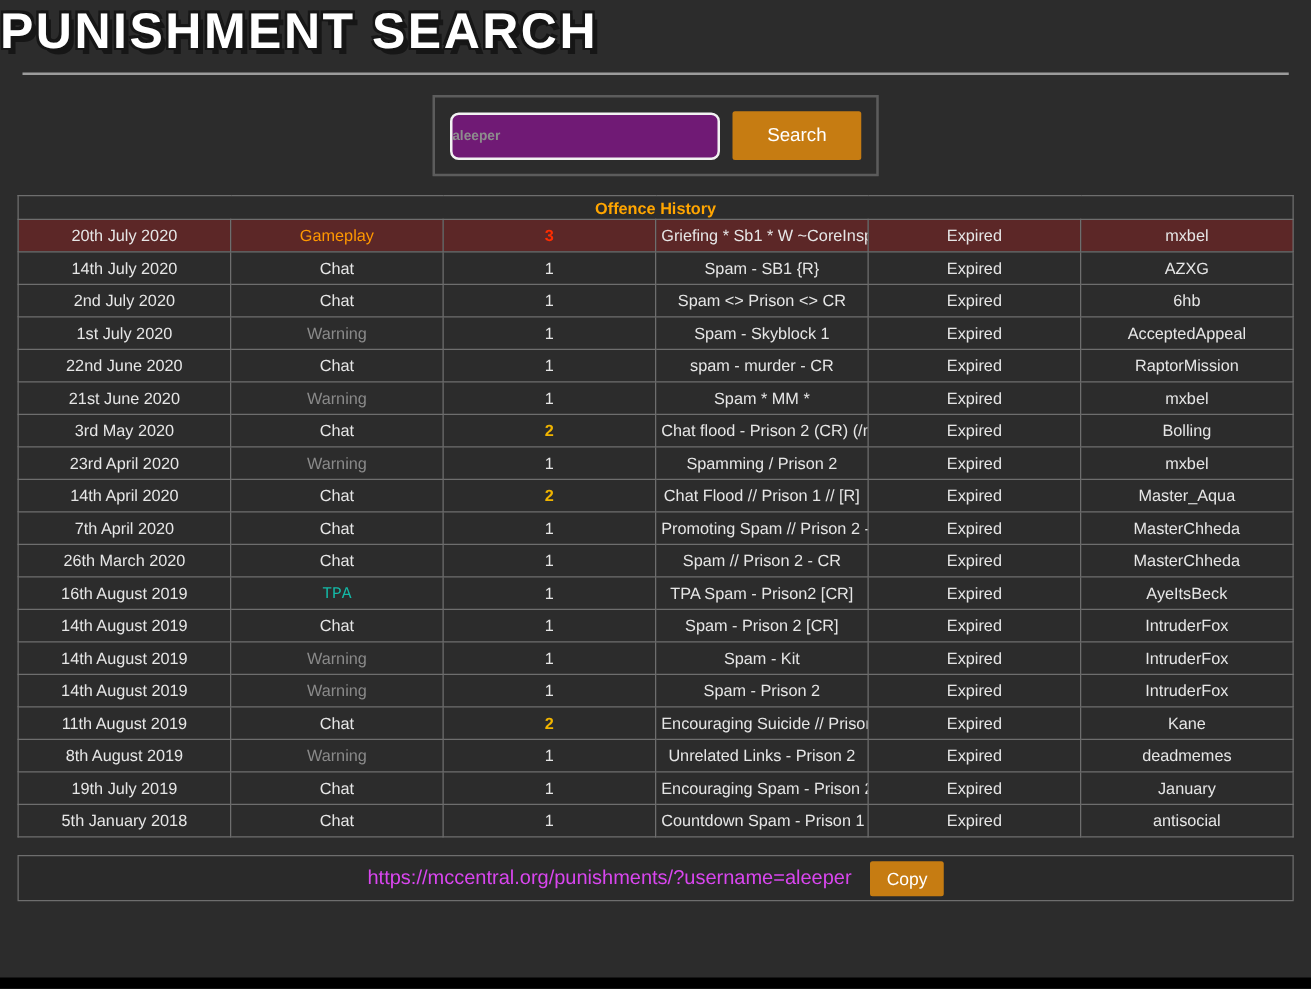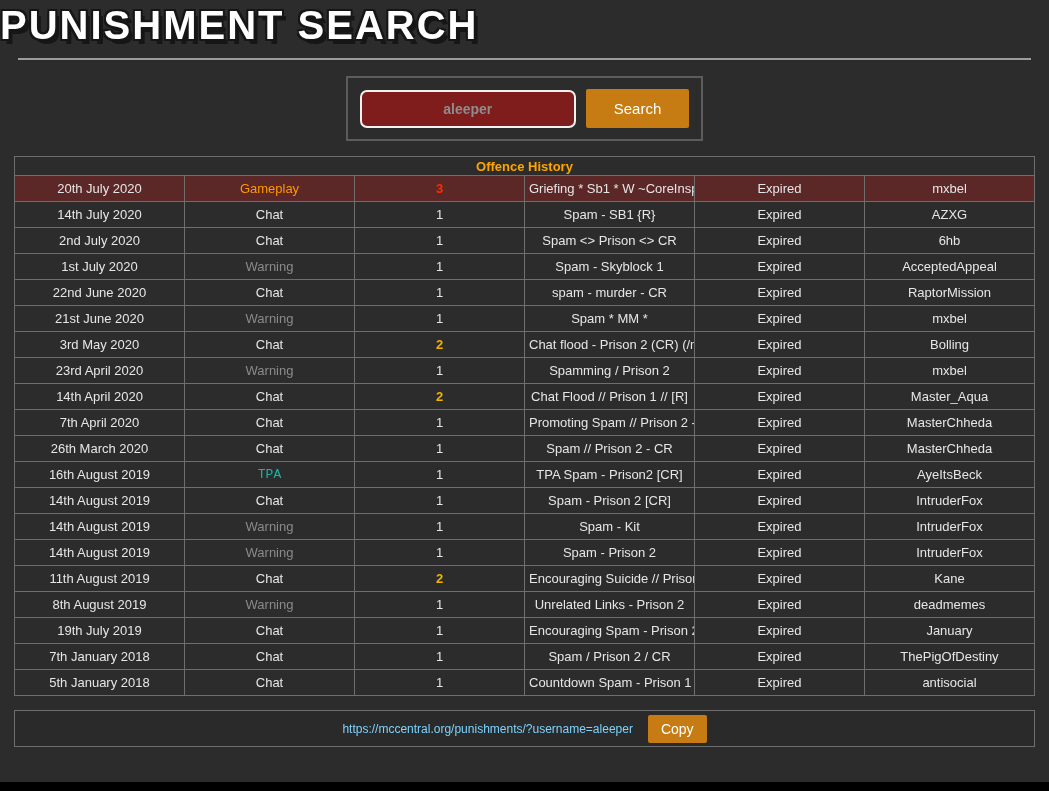"aleeper" .search-input { background: #7f1d1d -> #701a75; font-size: 14px -> 11px; text-align: center -> left }
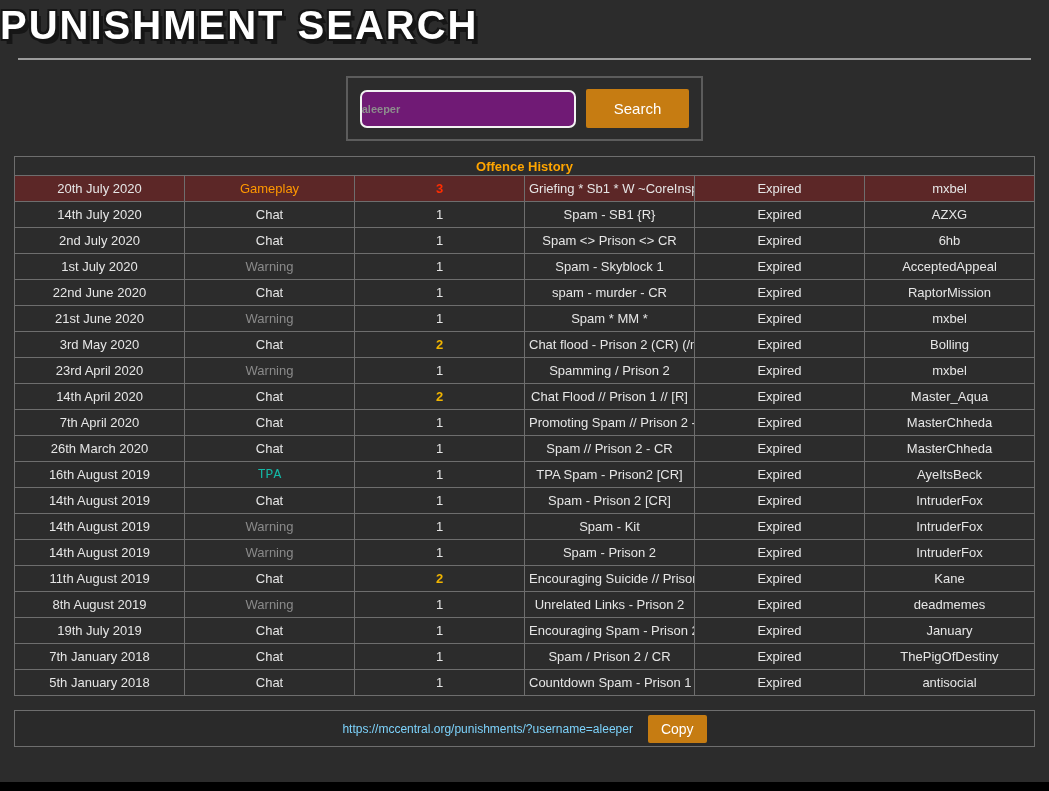"7th January 2018" tr { html: <tr> <td>7th January 2018</td> <td>Chat</td> <td>1</td> <td>Spam / Prison 2 / CR</td> <td>Expired</td> <td>ThePigOfDestiny</td> </tr> -> none }
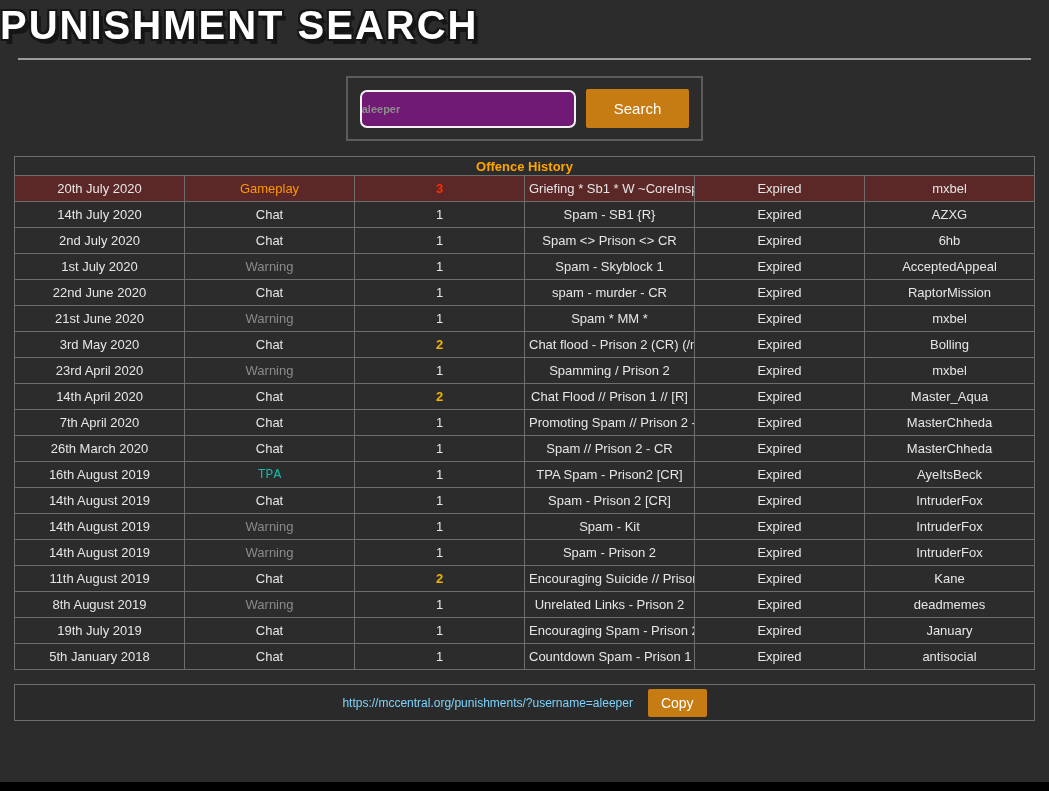"https://mccentral.org/punishments/?usern" .footer-url { color: #7dd3fc -> #d946ef; font-size: 12px -> 16px }
